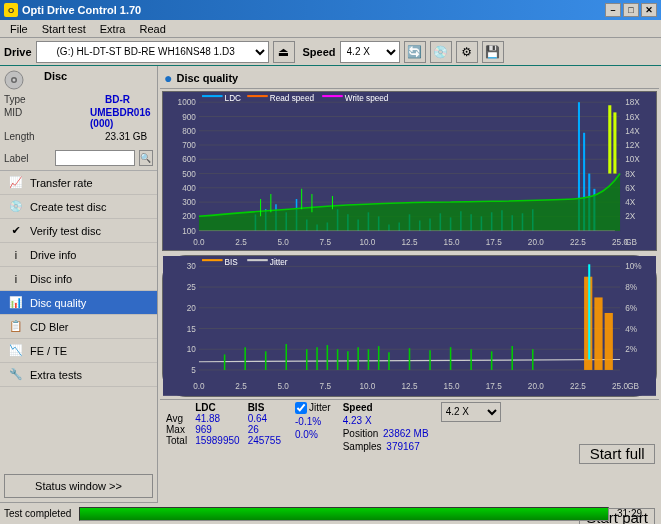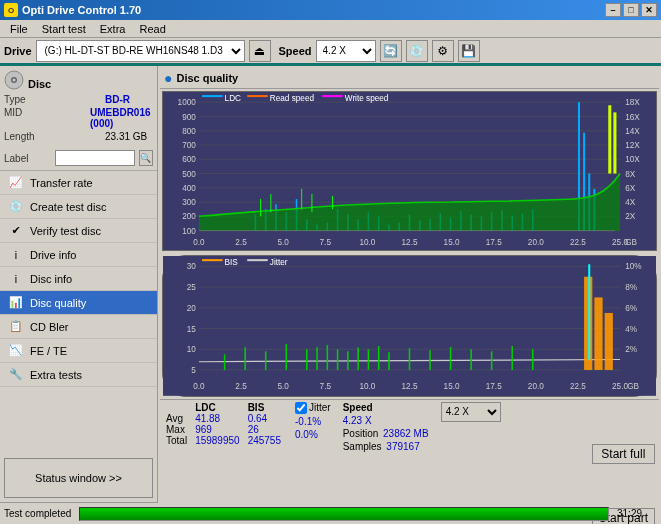"Drive" .drivebar { border-bottom: 3px solid #0f766e -> 1px solid #0f766e }
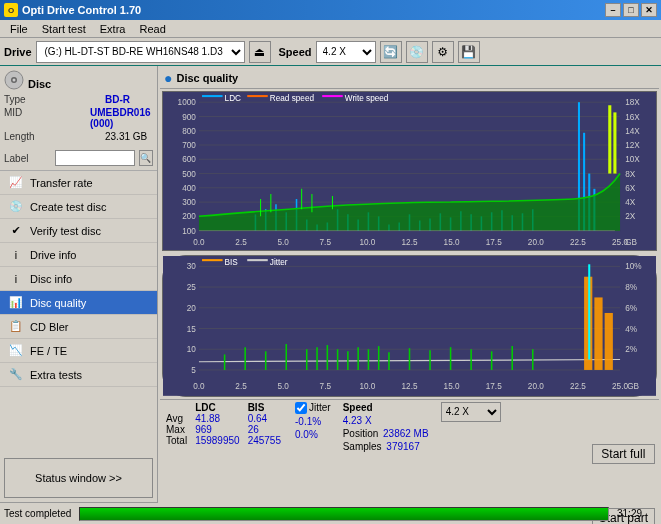"(G:) HL-DT-ST BD-RE WH16NS48 1.D3" .drive-select { padding: 0 4px -> 0 16px }
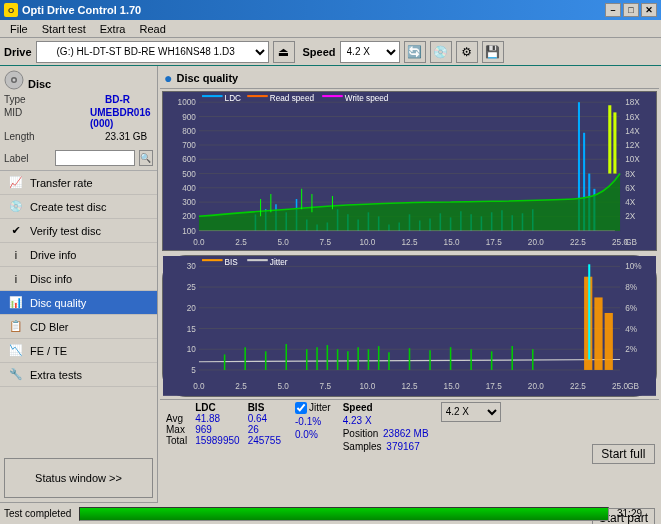"Disc" .disc-title { align-items: flex-end -> flex-start; gap: 4px -> 20px }
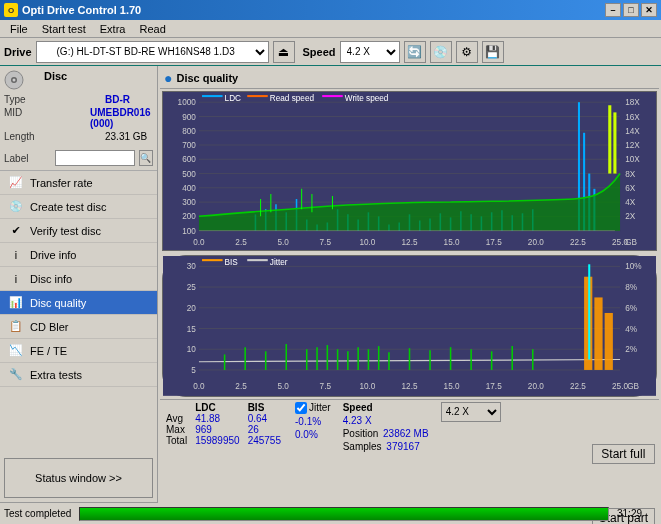"Start full" .start-btn { font-size: 12px -> 15px }
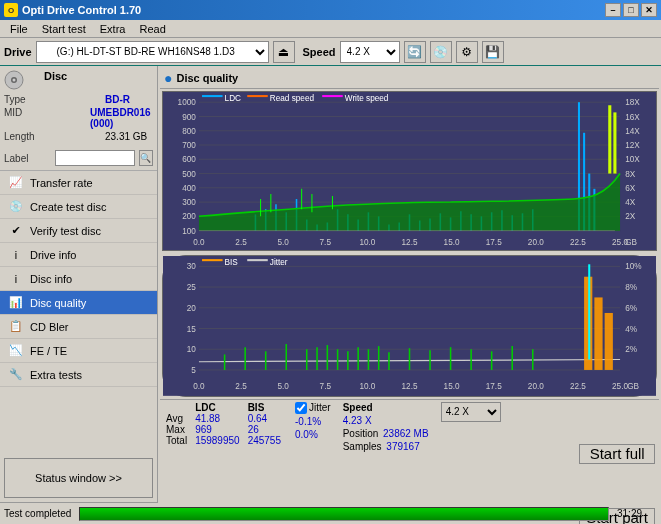"Status window >>" .status-btn { height: 40px -> 24px }
